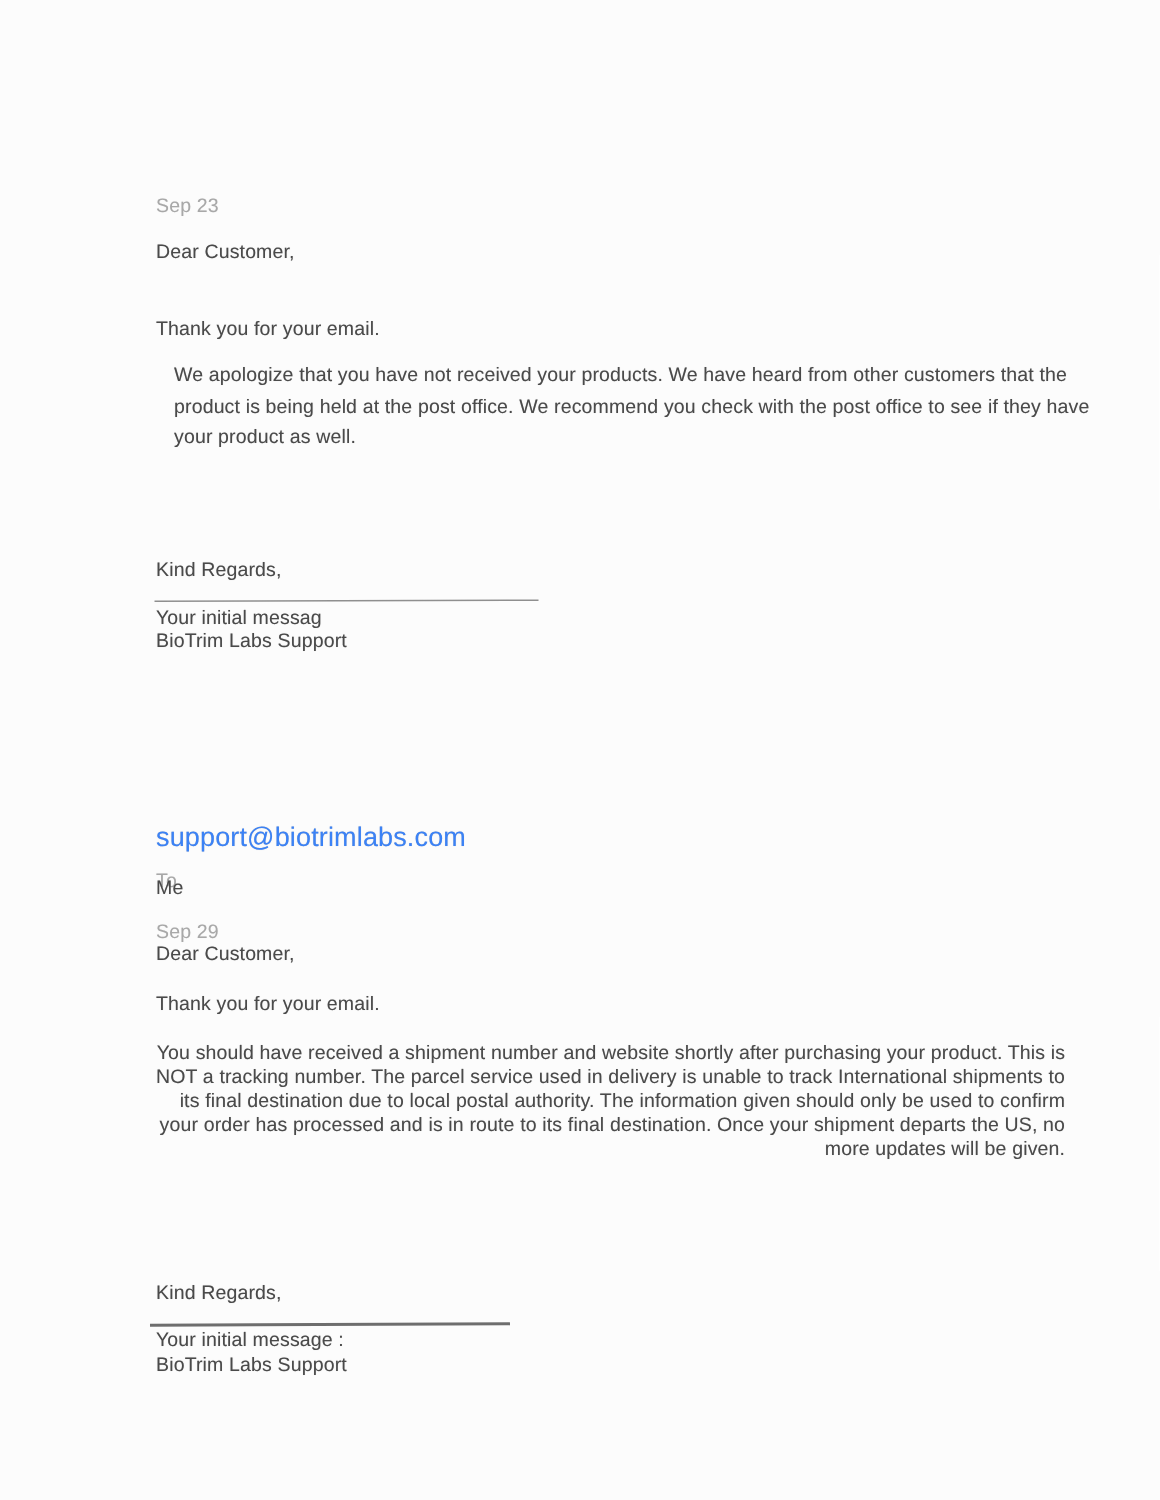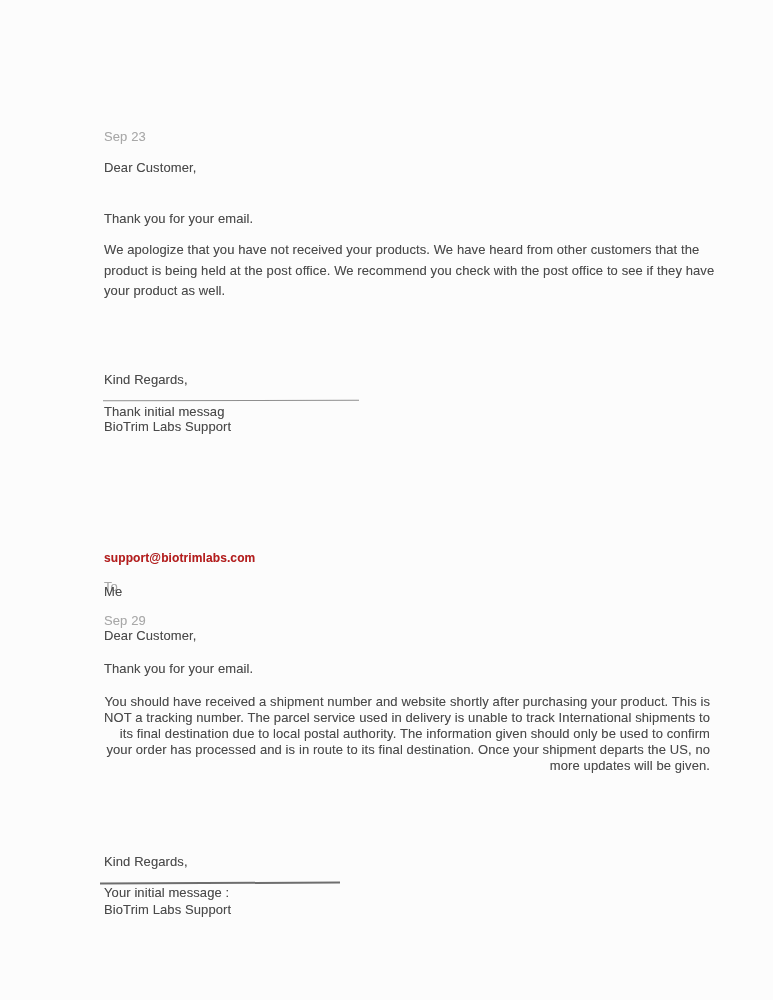"We apologize that you have" .body1 { margin-left: none -> 12px }
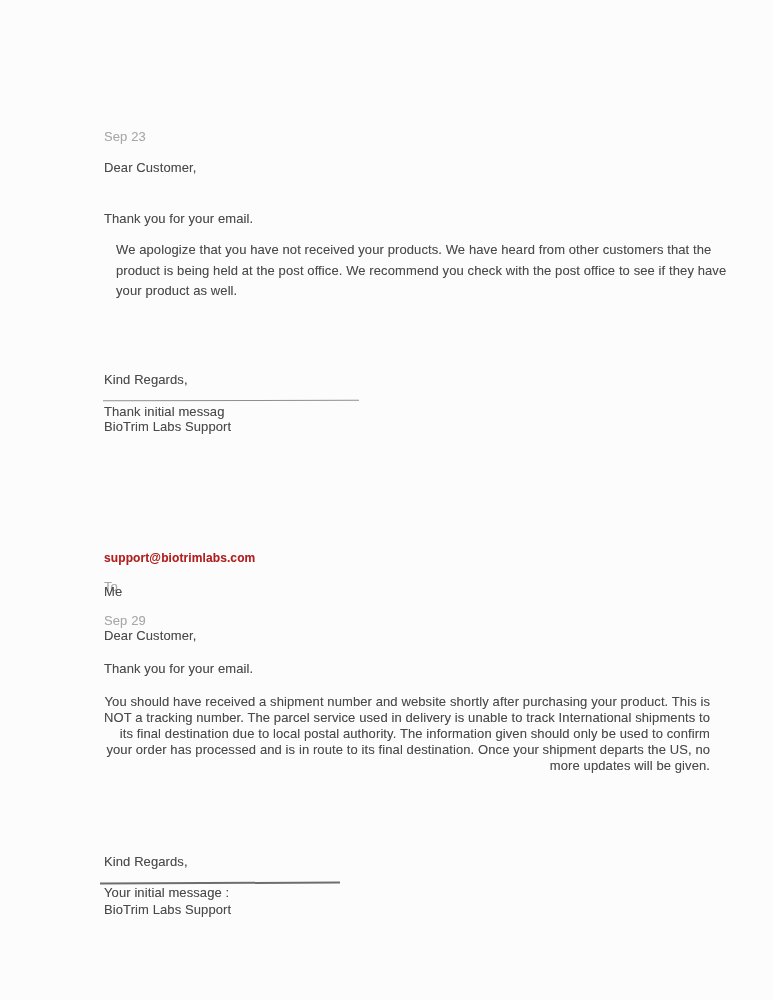"Thank initial messag" div.t { text: Thank -> Your }
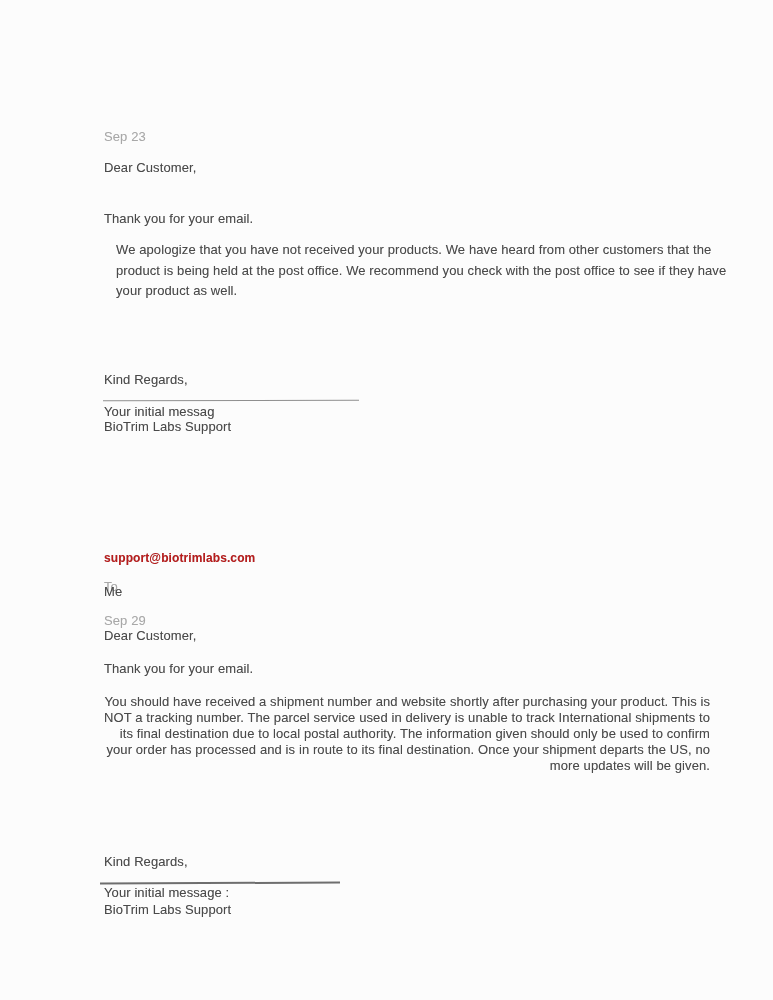"support@biotrimlabs.com" .from { color: #b91c1c -> #3b82f6; font-size: 12px -> 18px; font-weight: 700 -> 400 }
